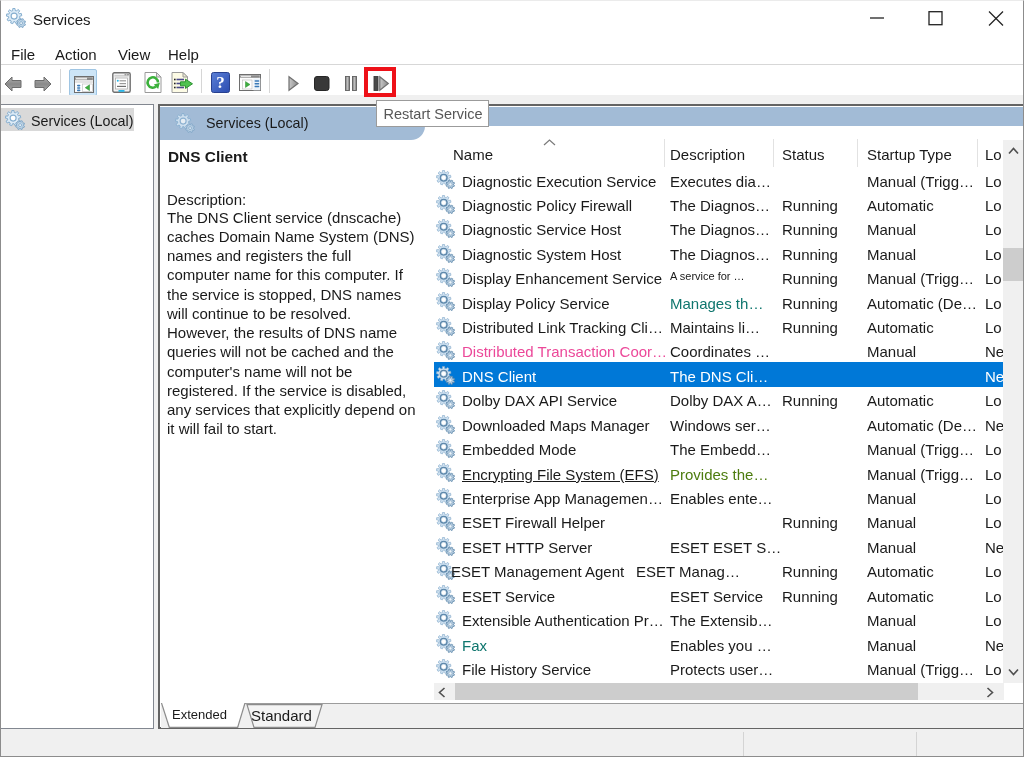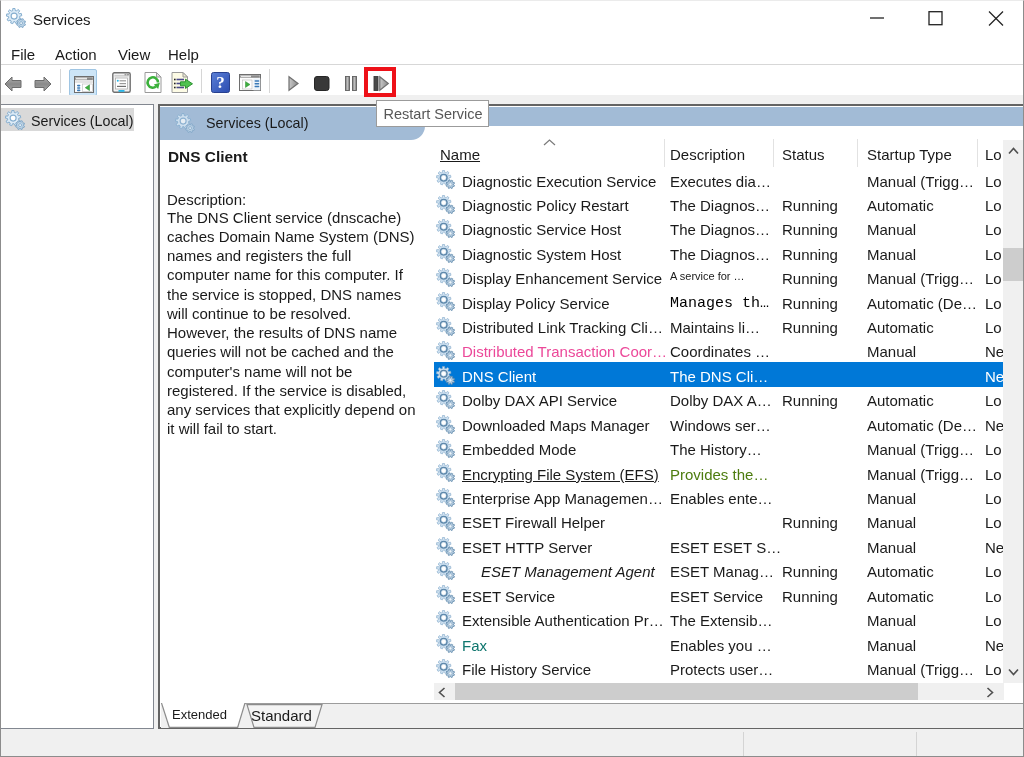"Name" div.abs { left: 440px -> 453px; text-decoration: underline -> none }
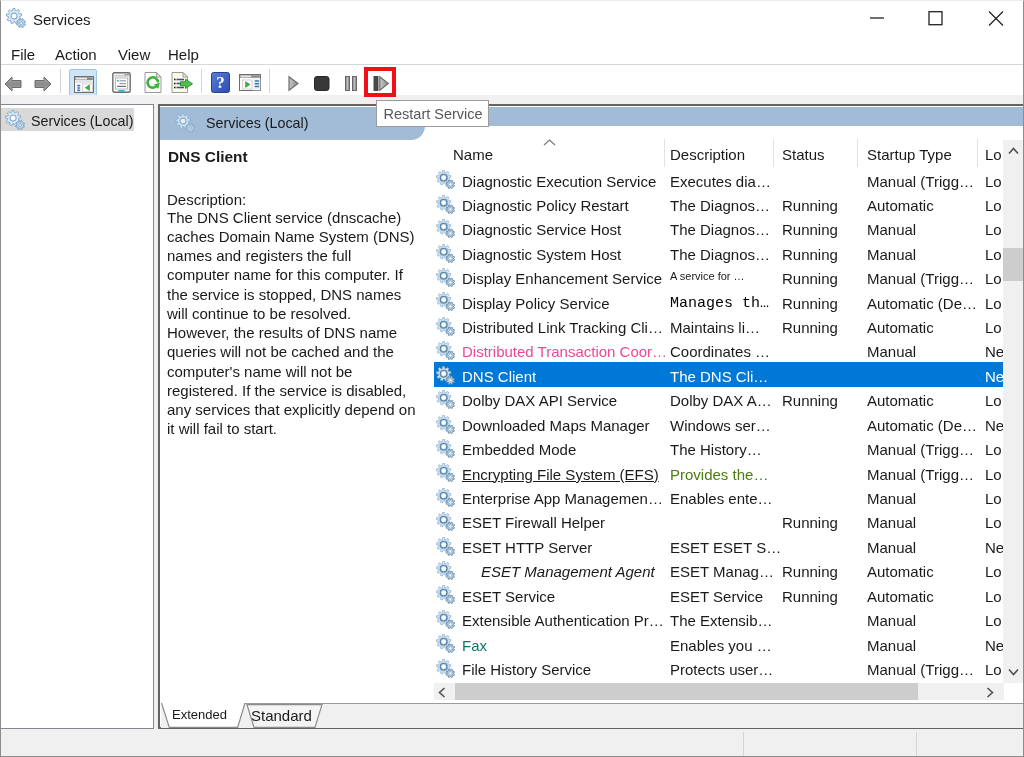"Diagnostic Policy Restart" div.abs { text: Restart -> Firewall }
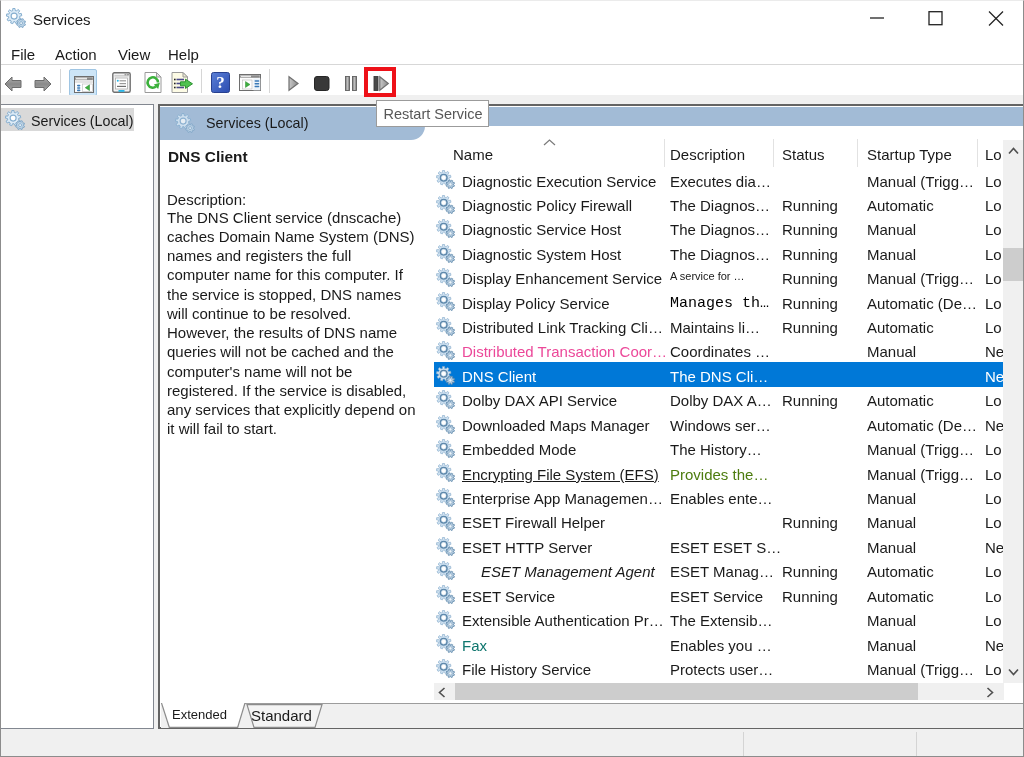"Manages th…" div.abs { color: #000000 -> #0f766e; font-family: Liberation Mono, monospace -> none }
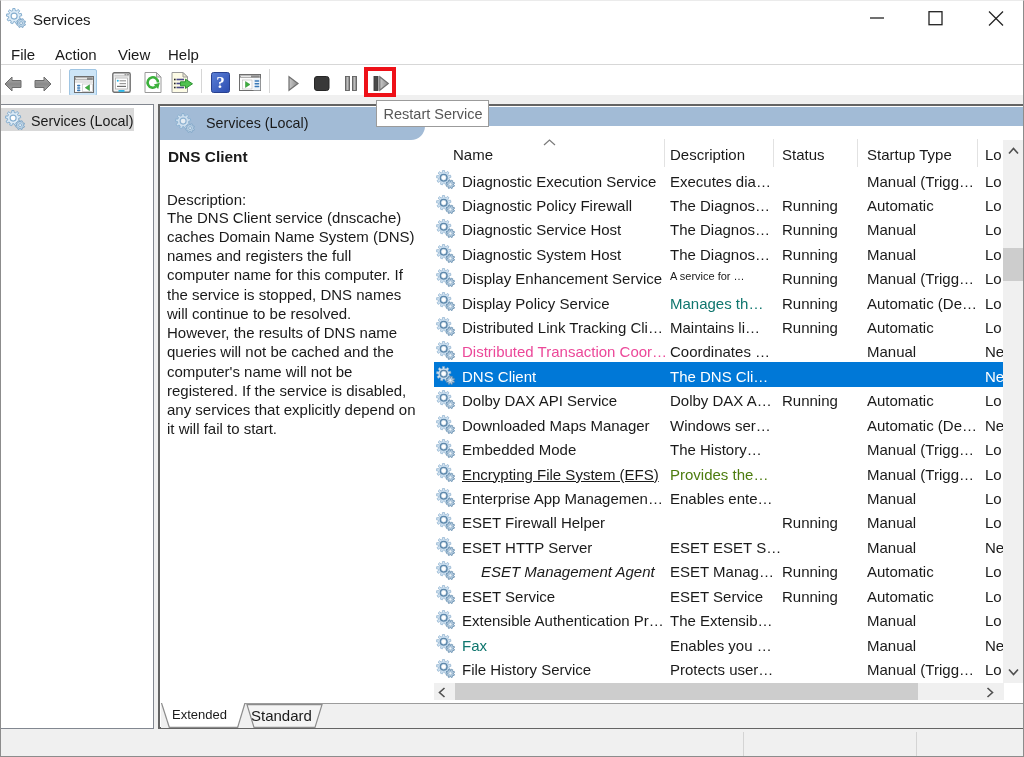"The History…" div.abs { text: History -> Embedd }
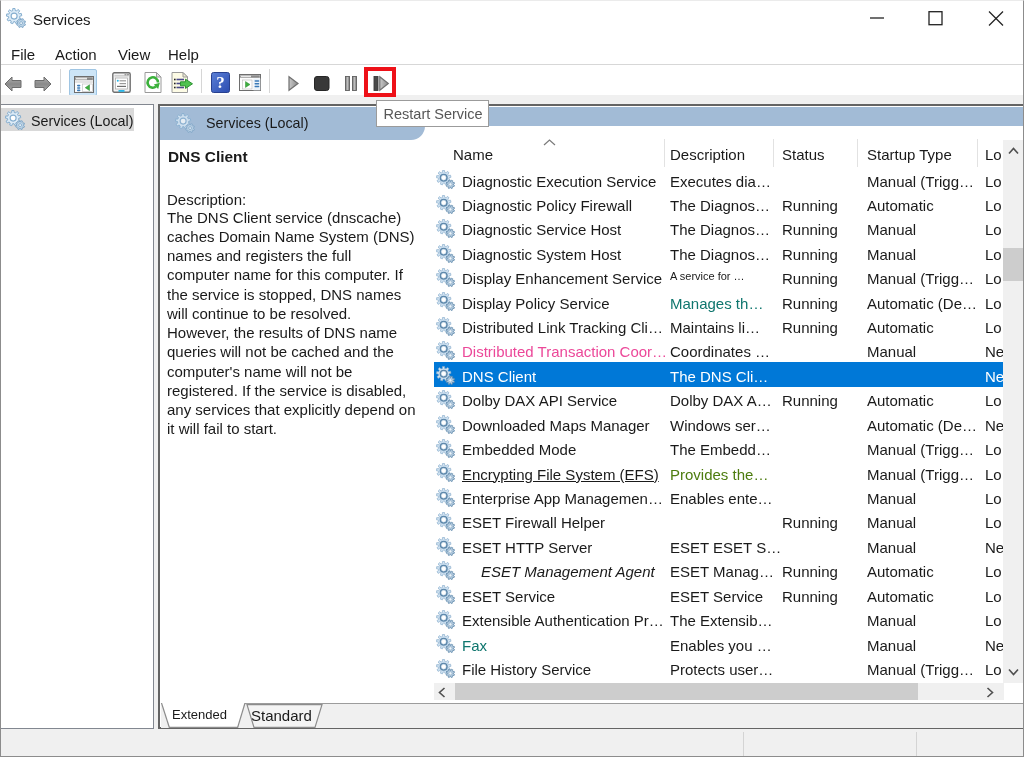"ESET Management Agent" div.abs { font-style: italic -> none; left: 481px -> 451px }
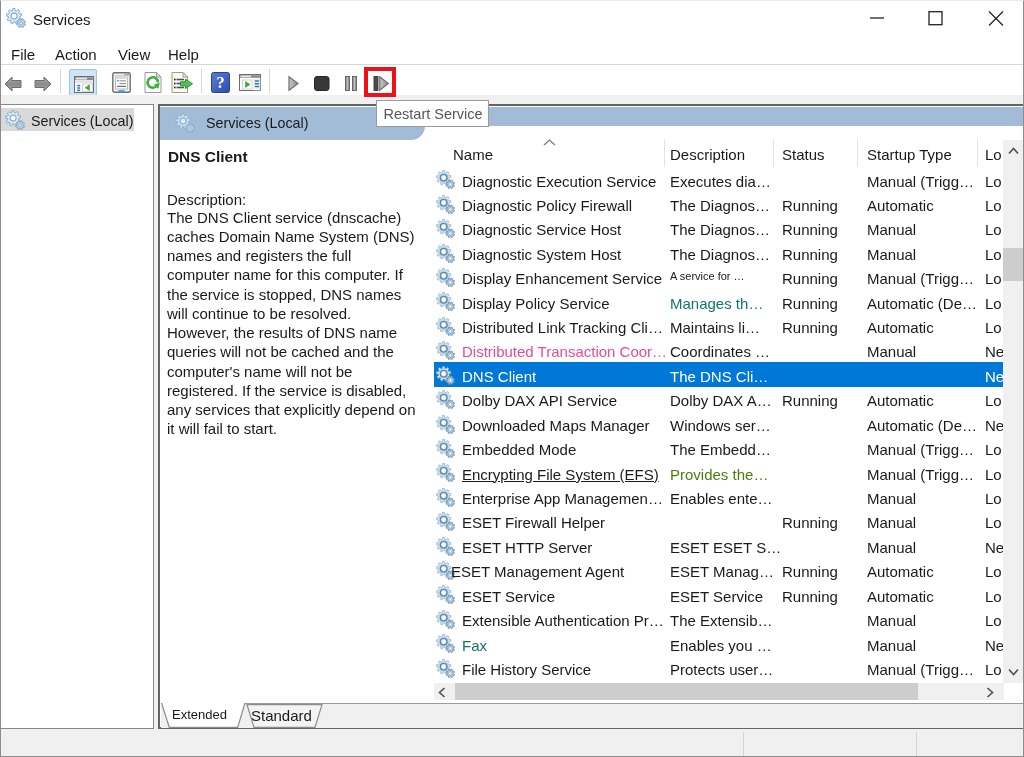"ESET Manag…" div.abs { left: 670px -> 636px }
